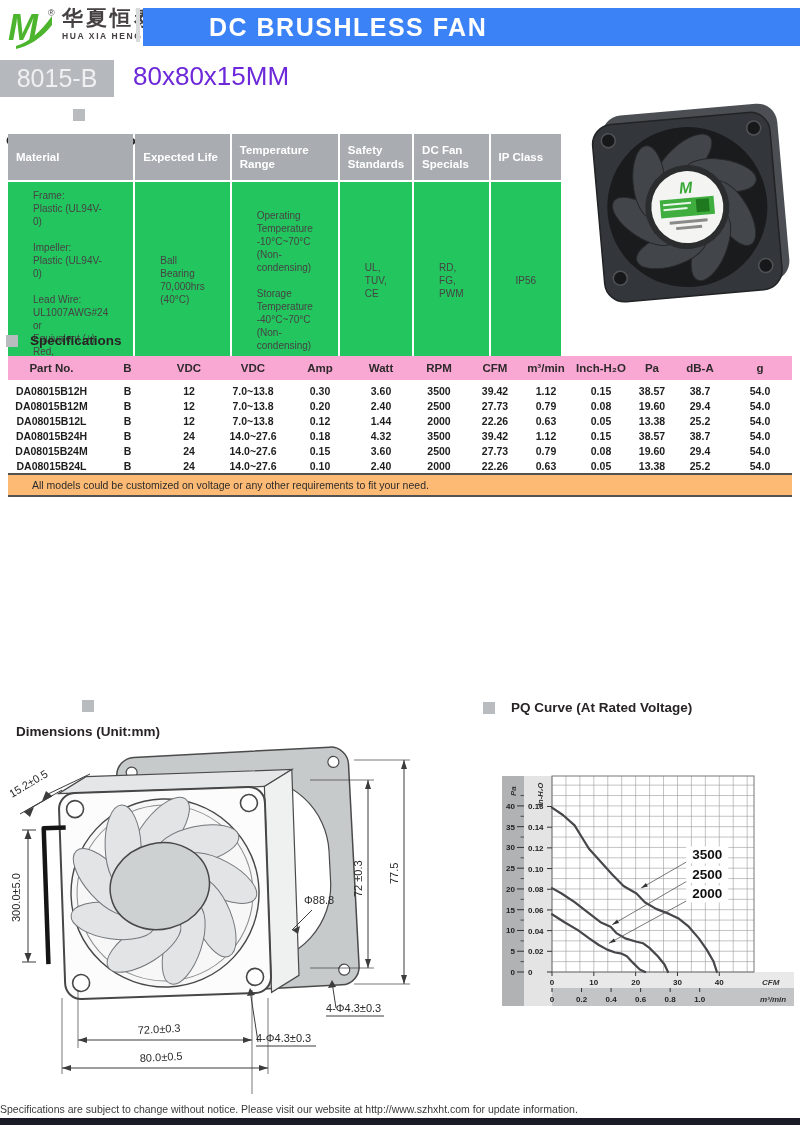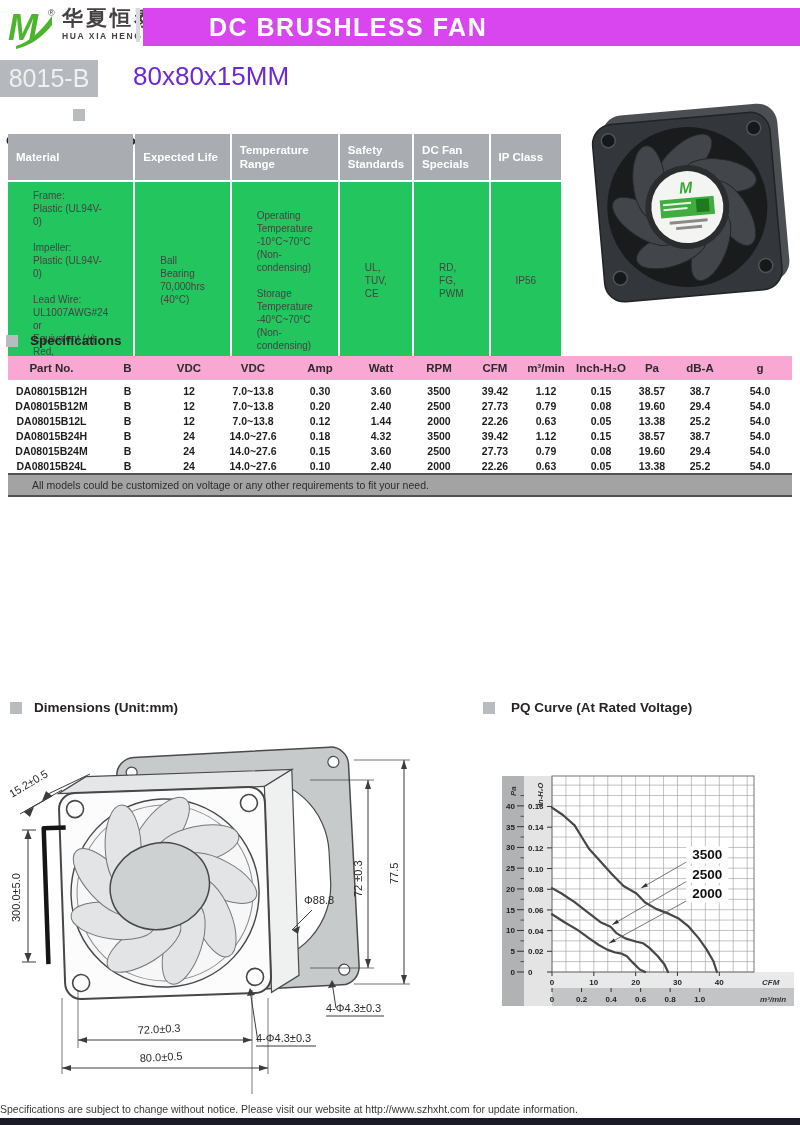"DC BRUSHLESS FAN" .banner { background: #d946ef -> #3b82f6 }
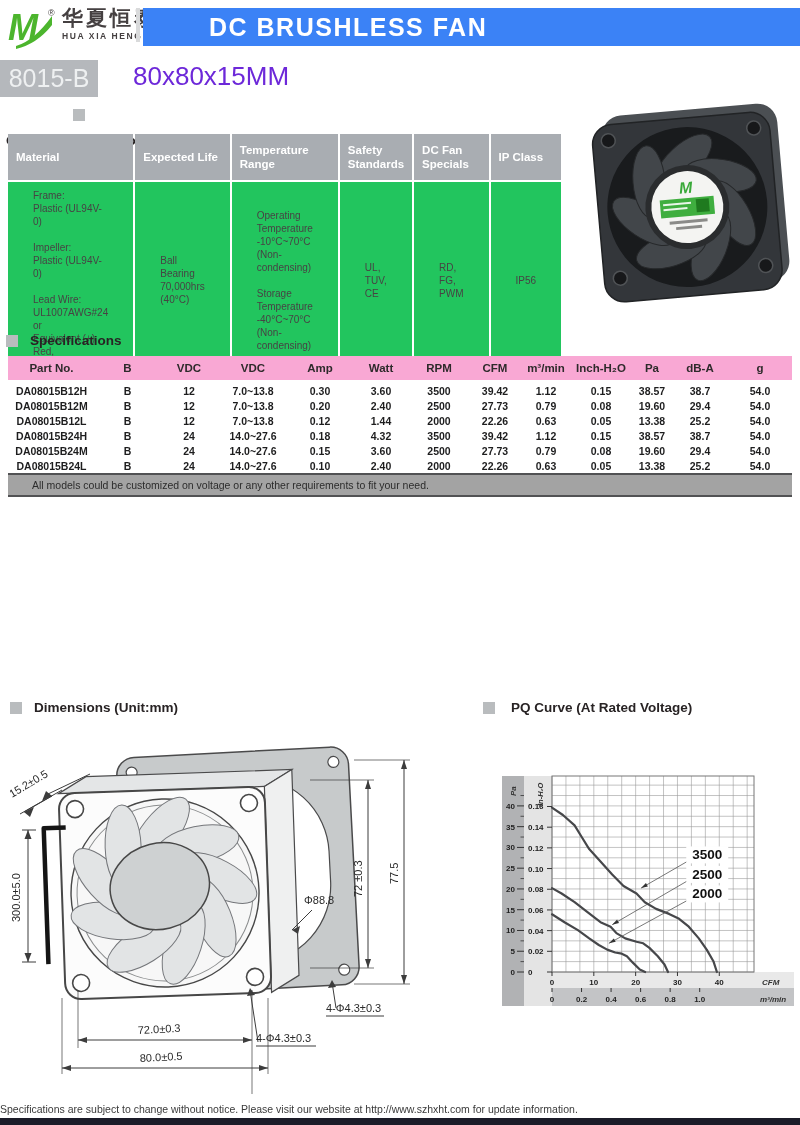"8015-B" .model-badge { width: 98px -> 114px }
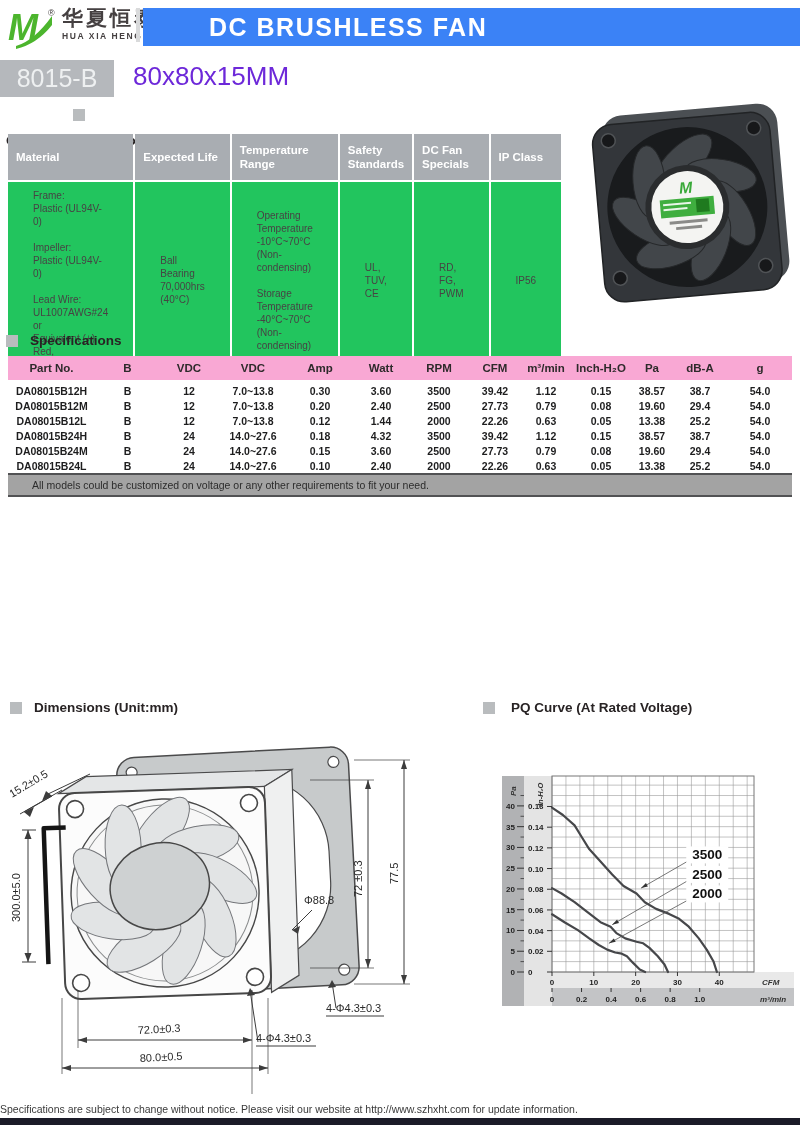"All models could be customized" table.spec .note td { background: #a3a3a3 -> #fdba74 }
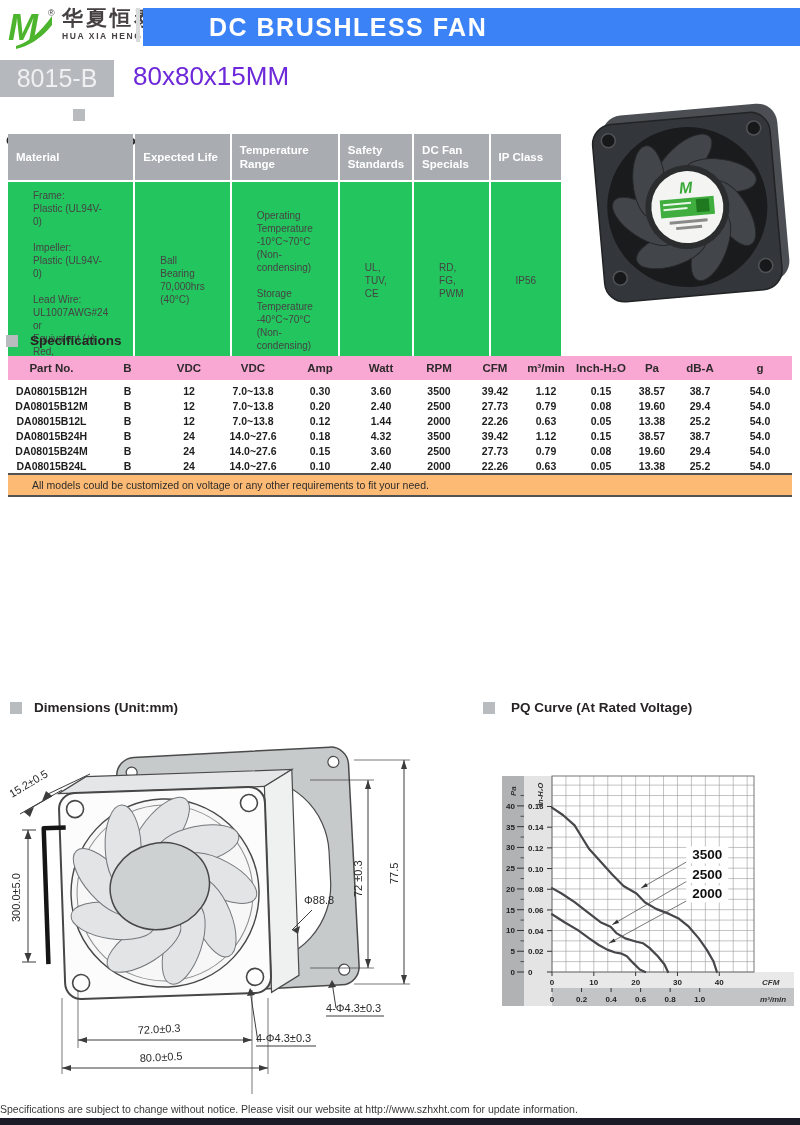"Dimensions (Unit:mm)" div.sec { flex-direction: none -> column; left: 10px -> 16px }
